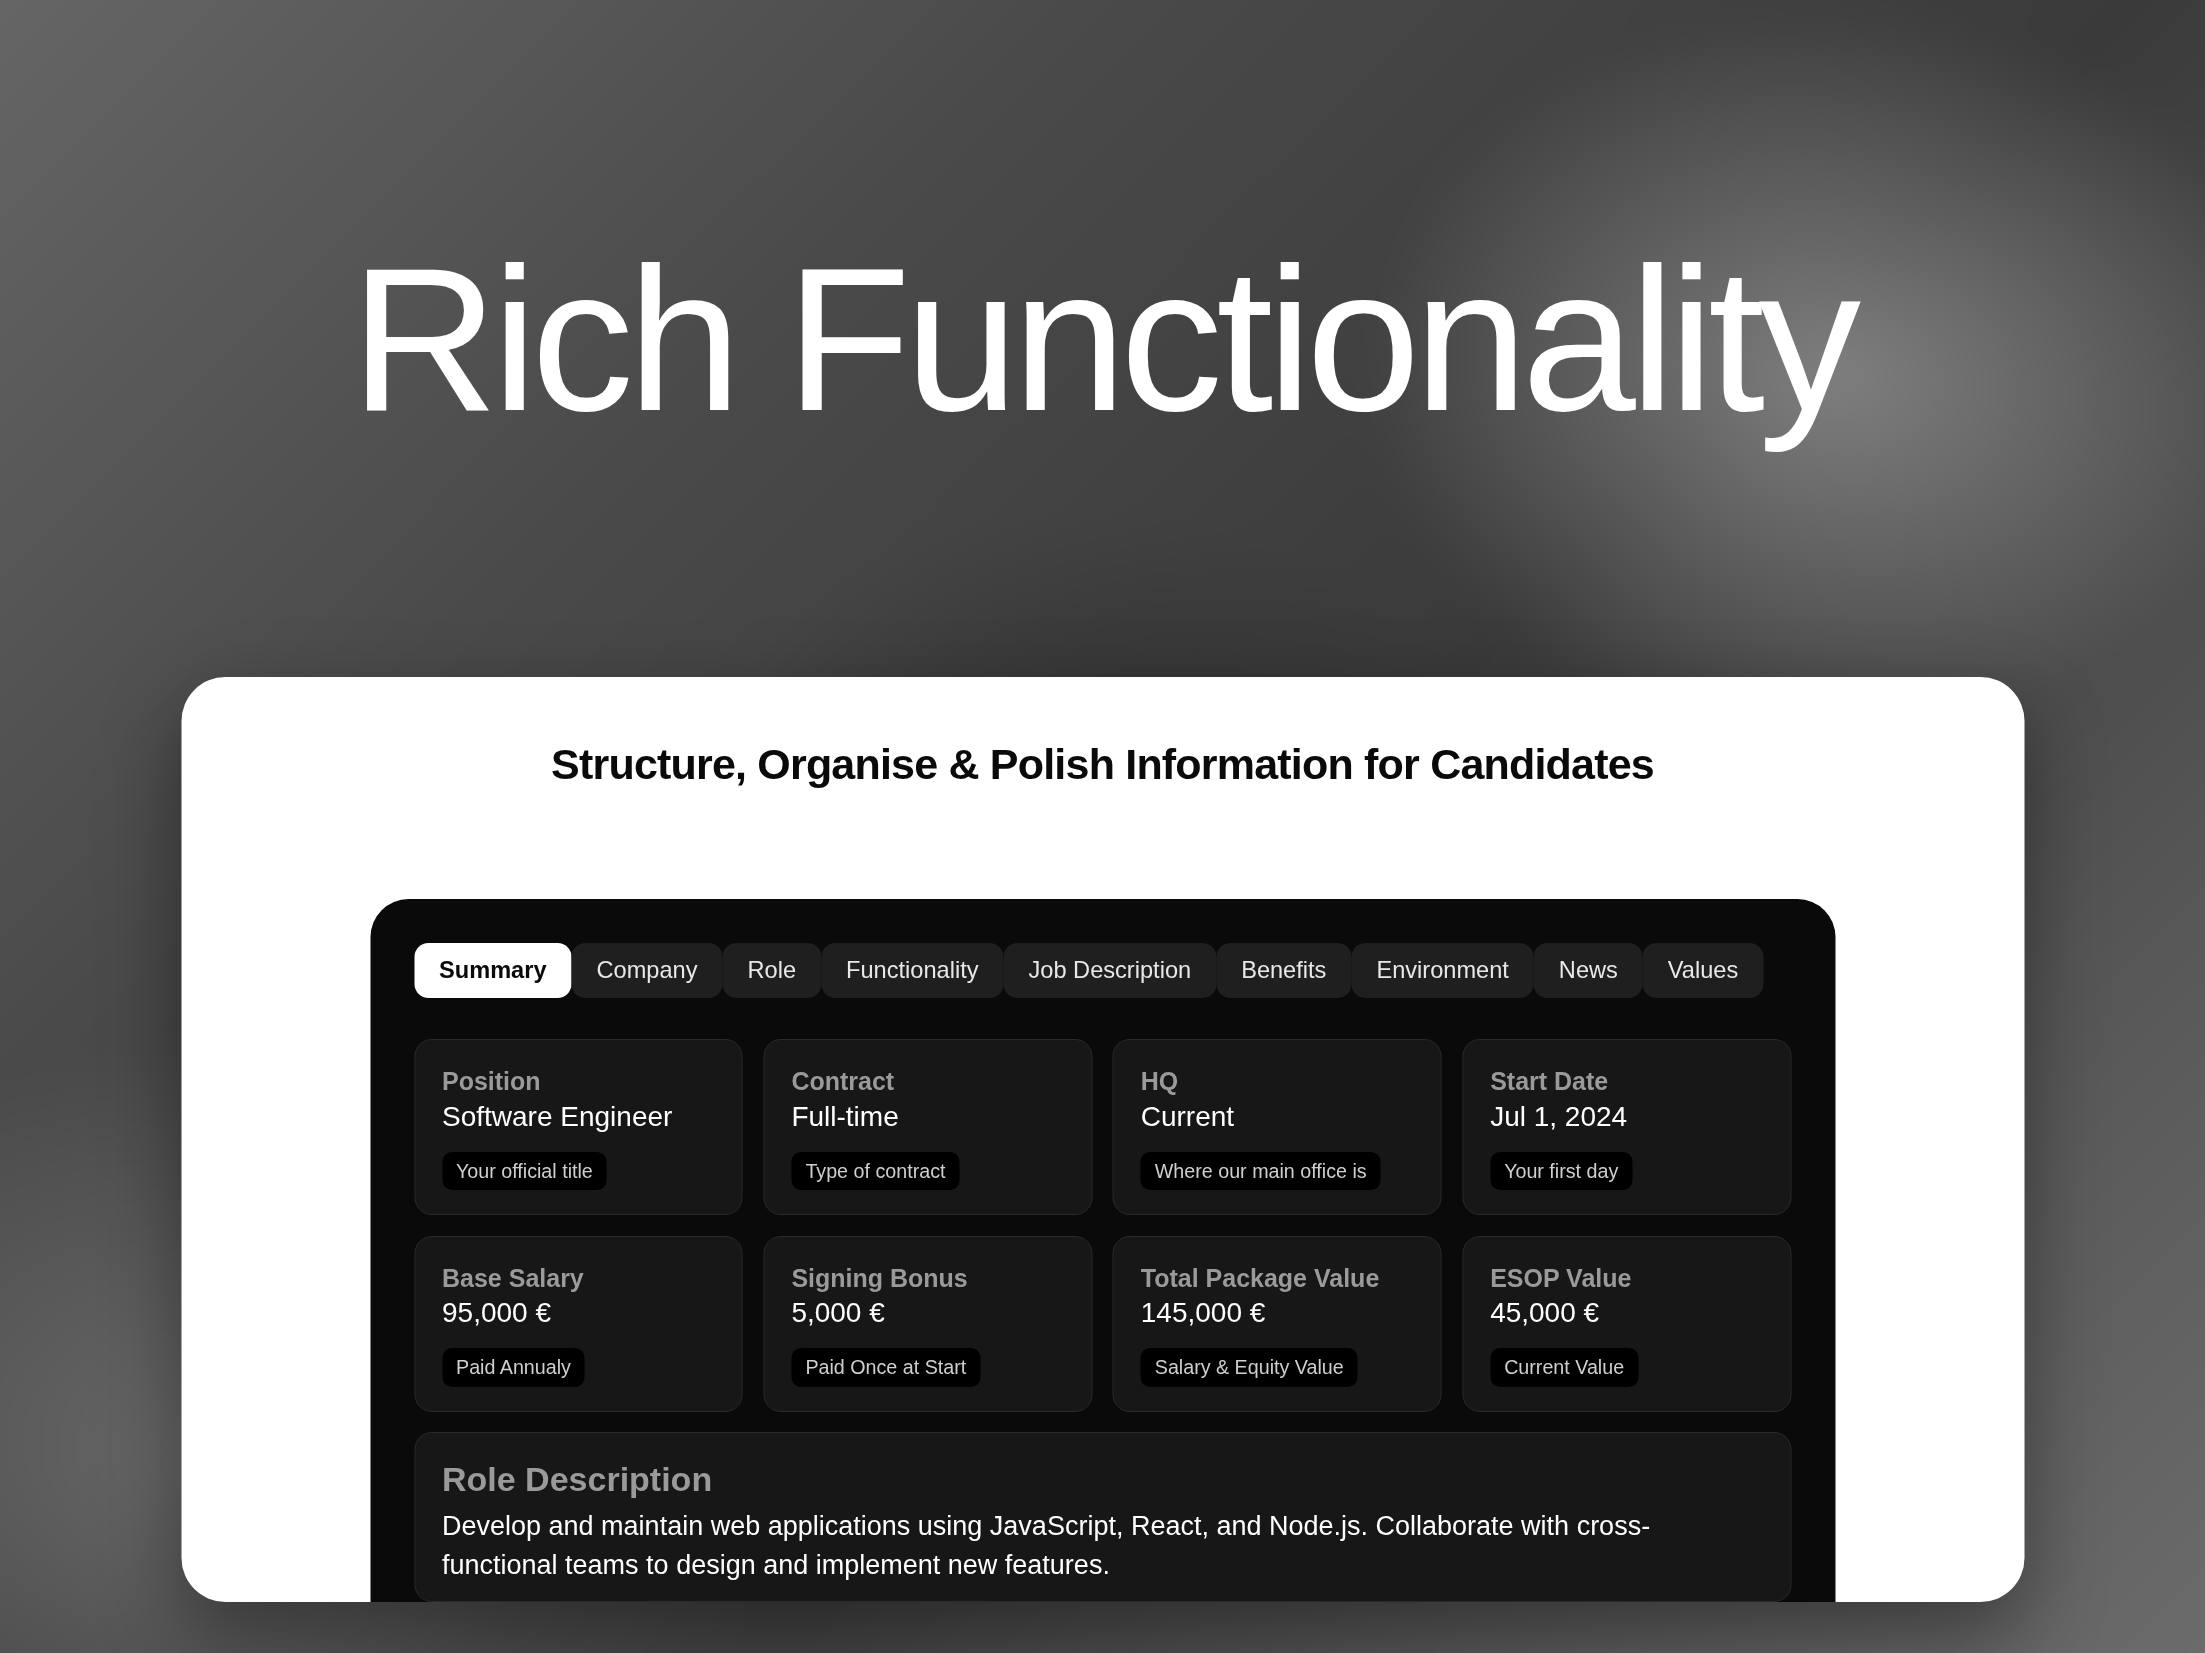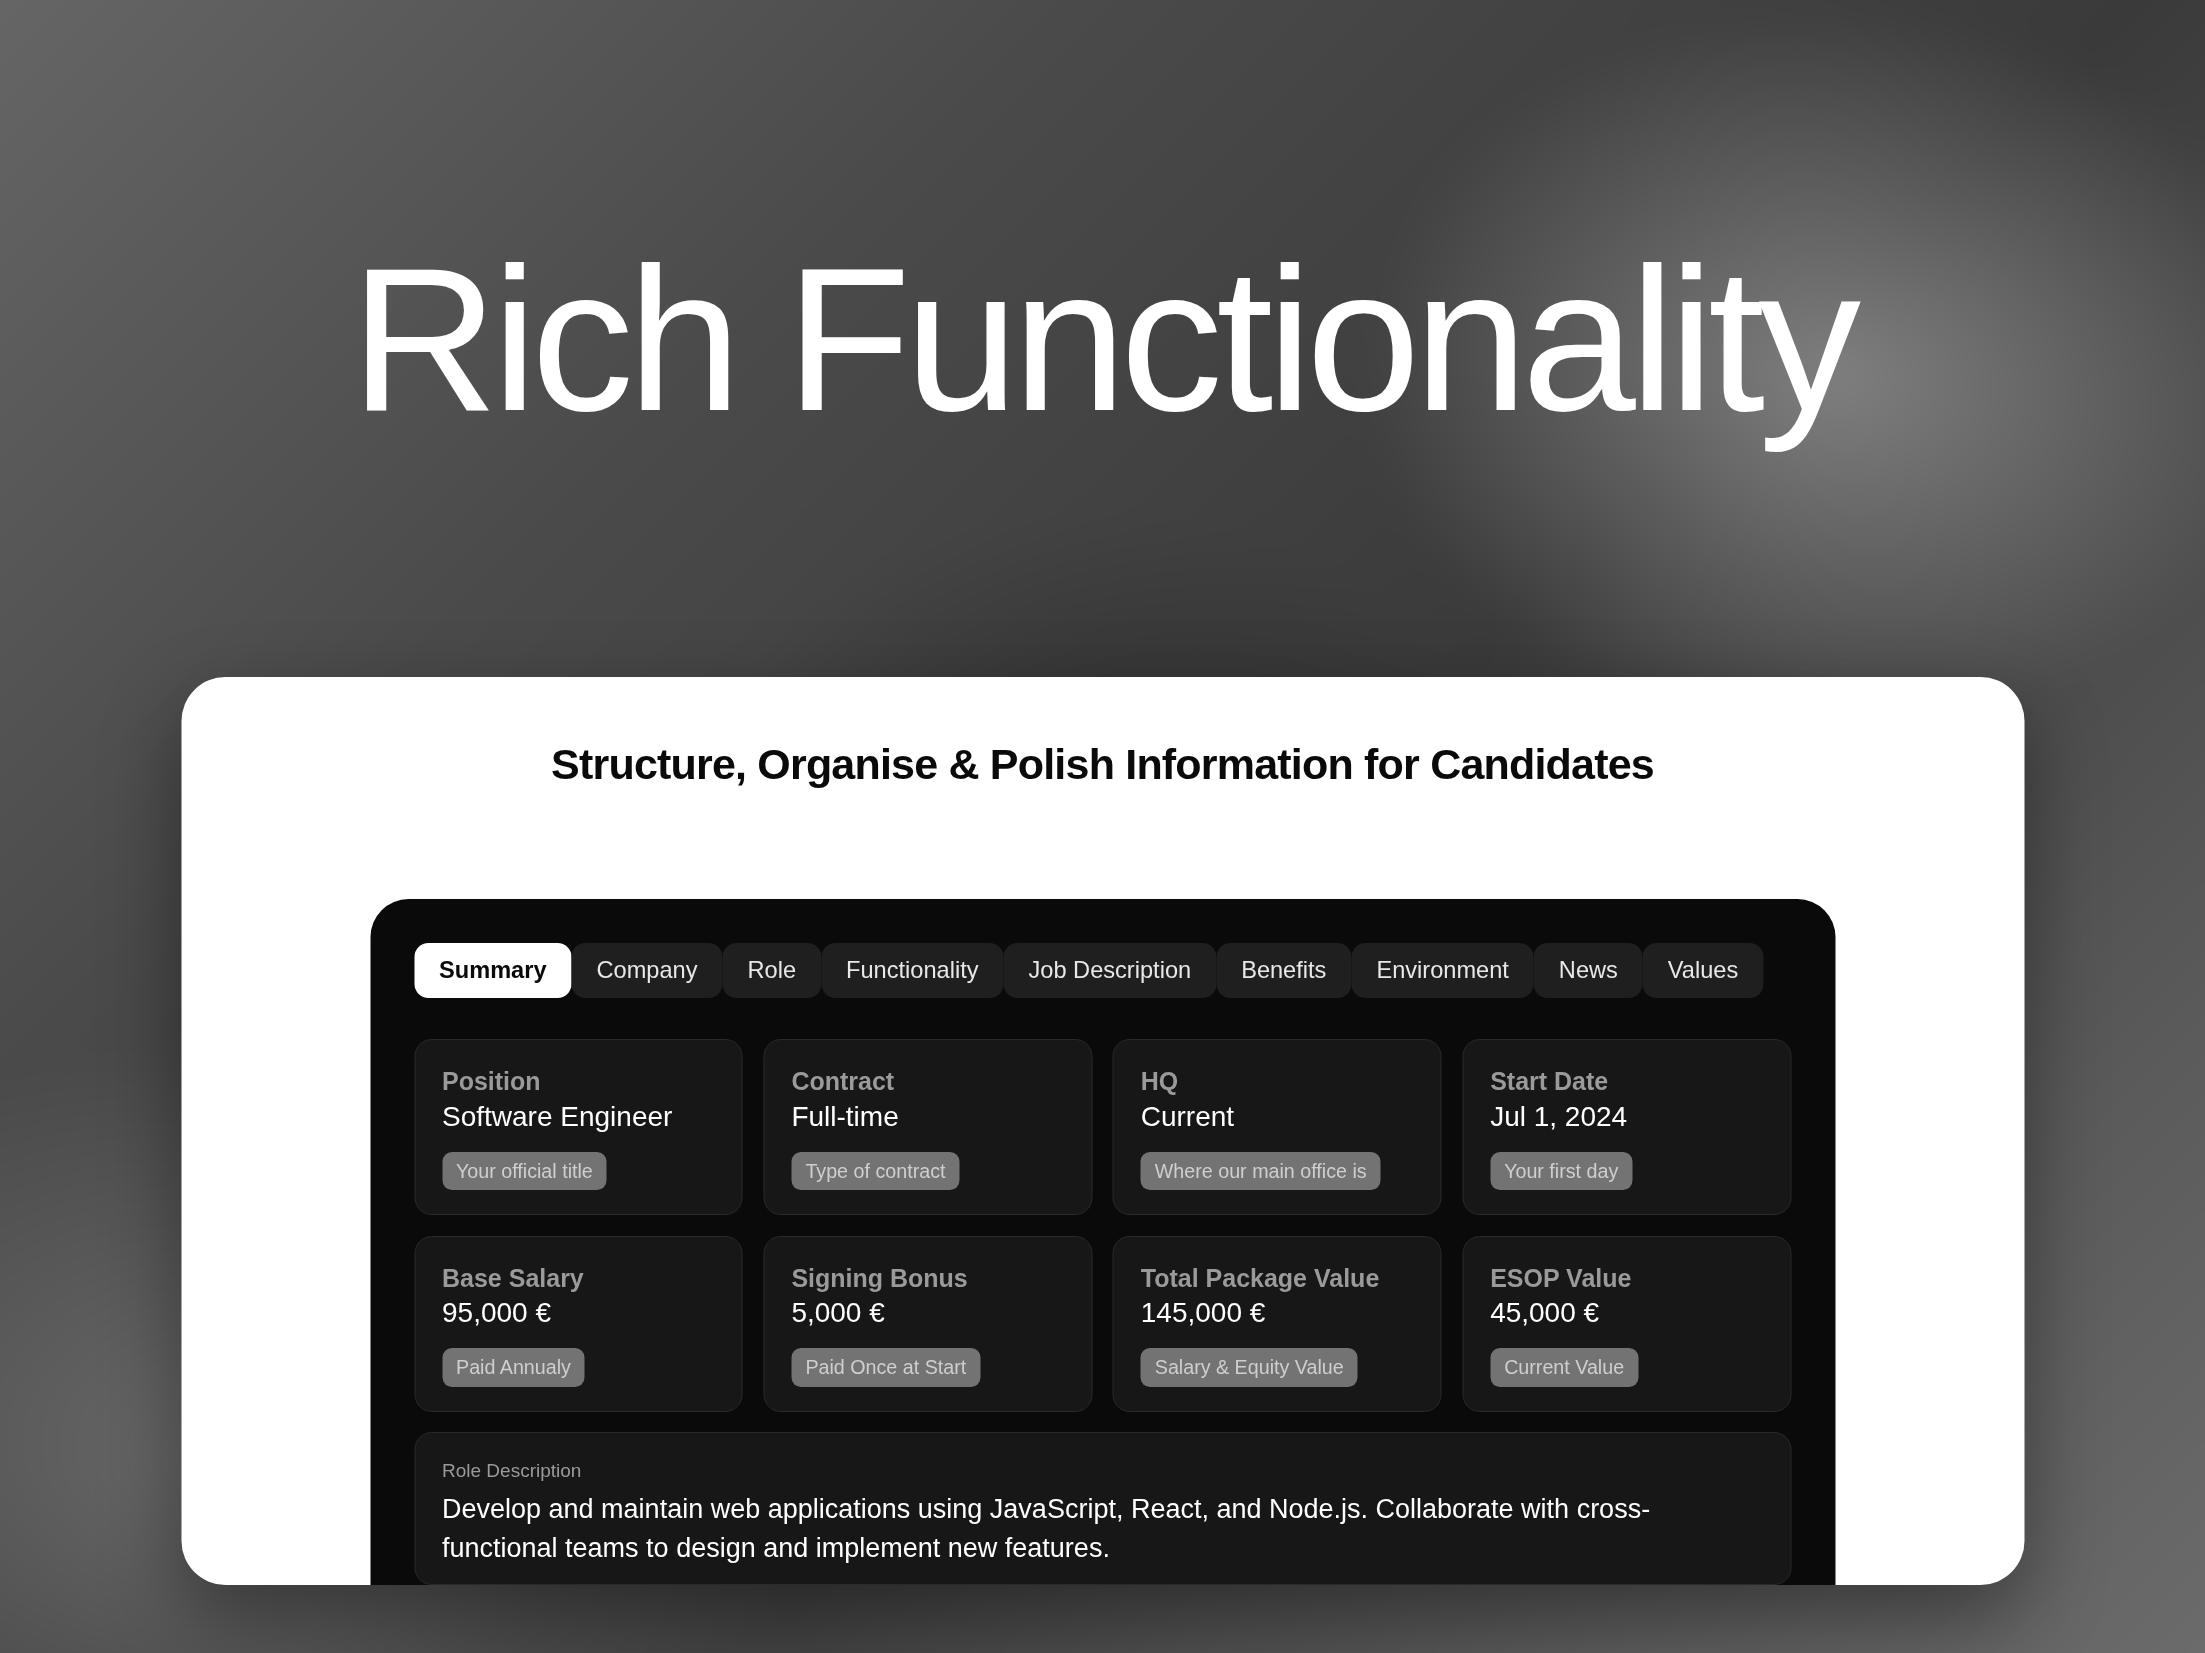"Your official title" .tile-tag { background: #737373 -> #000000 }
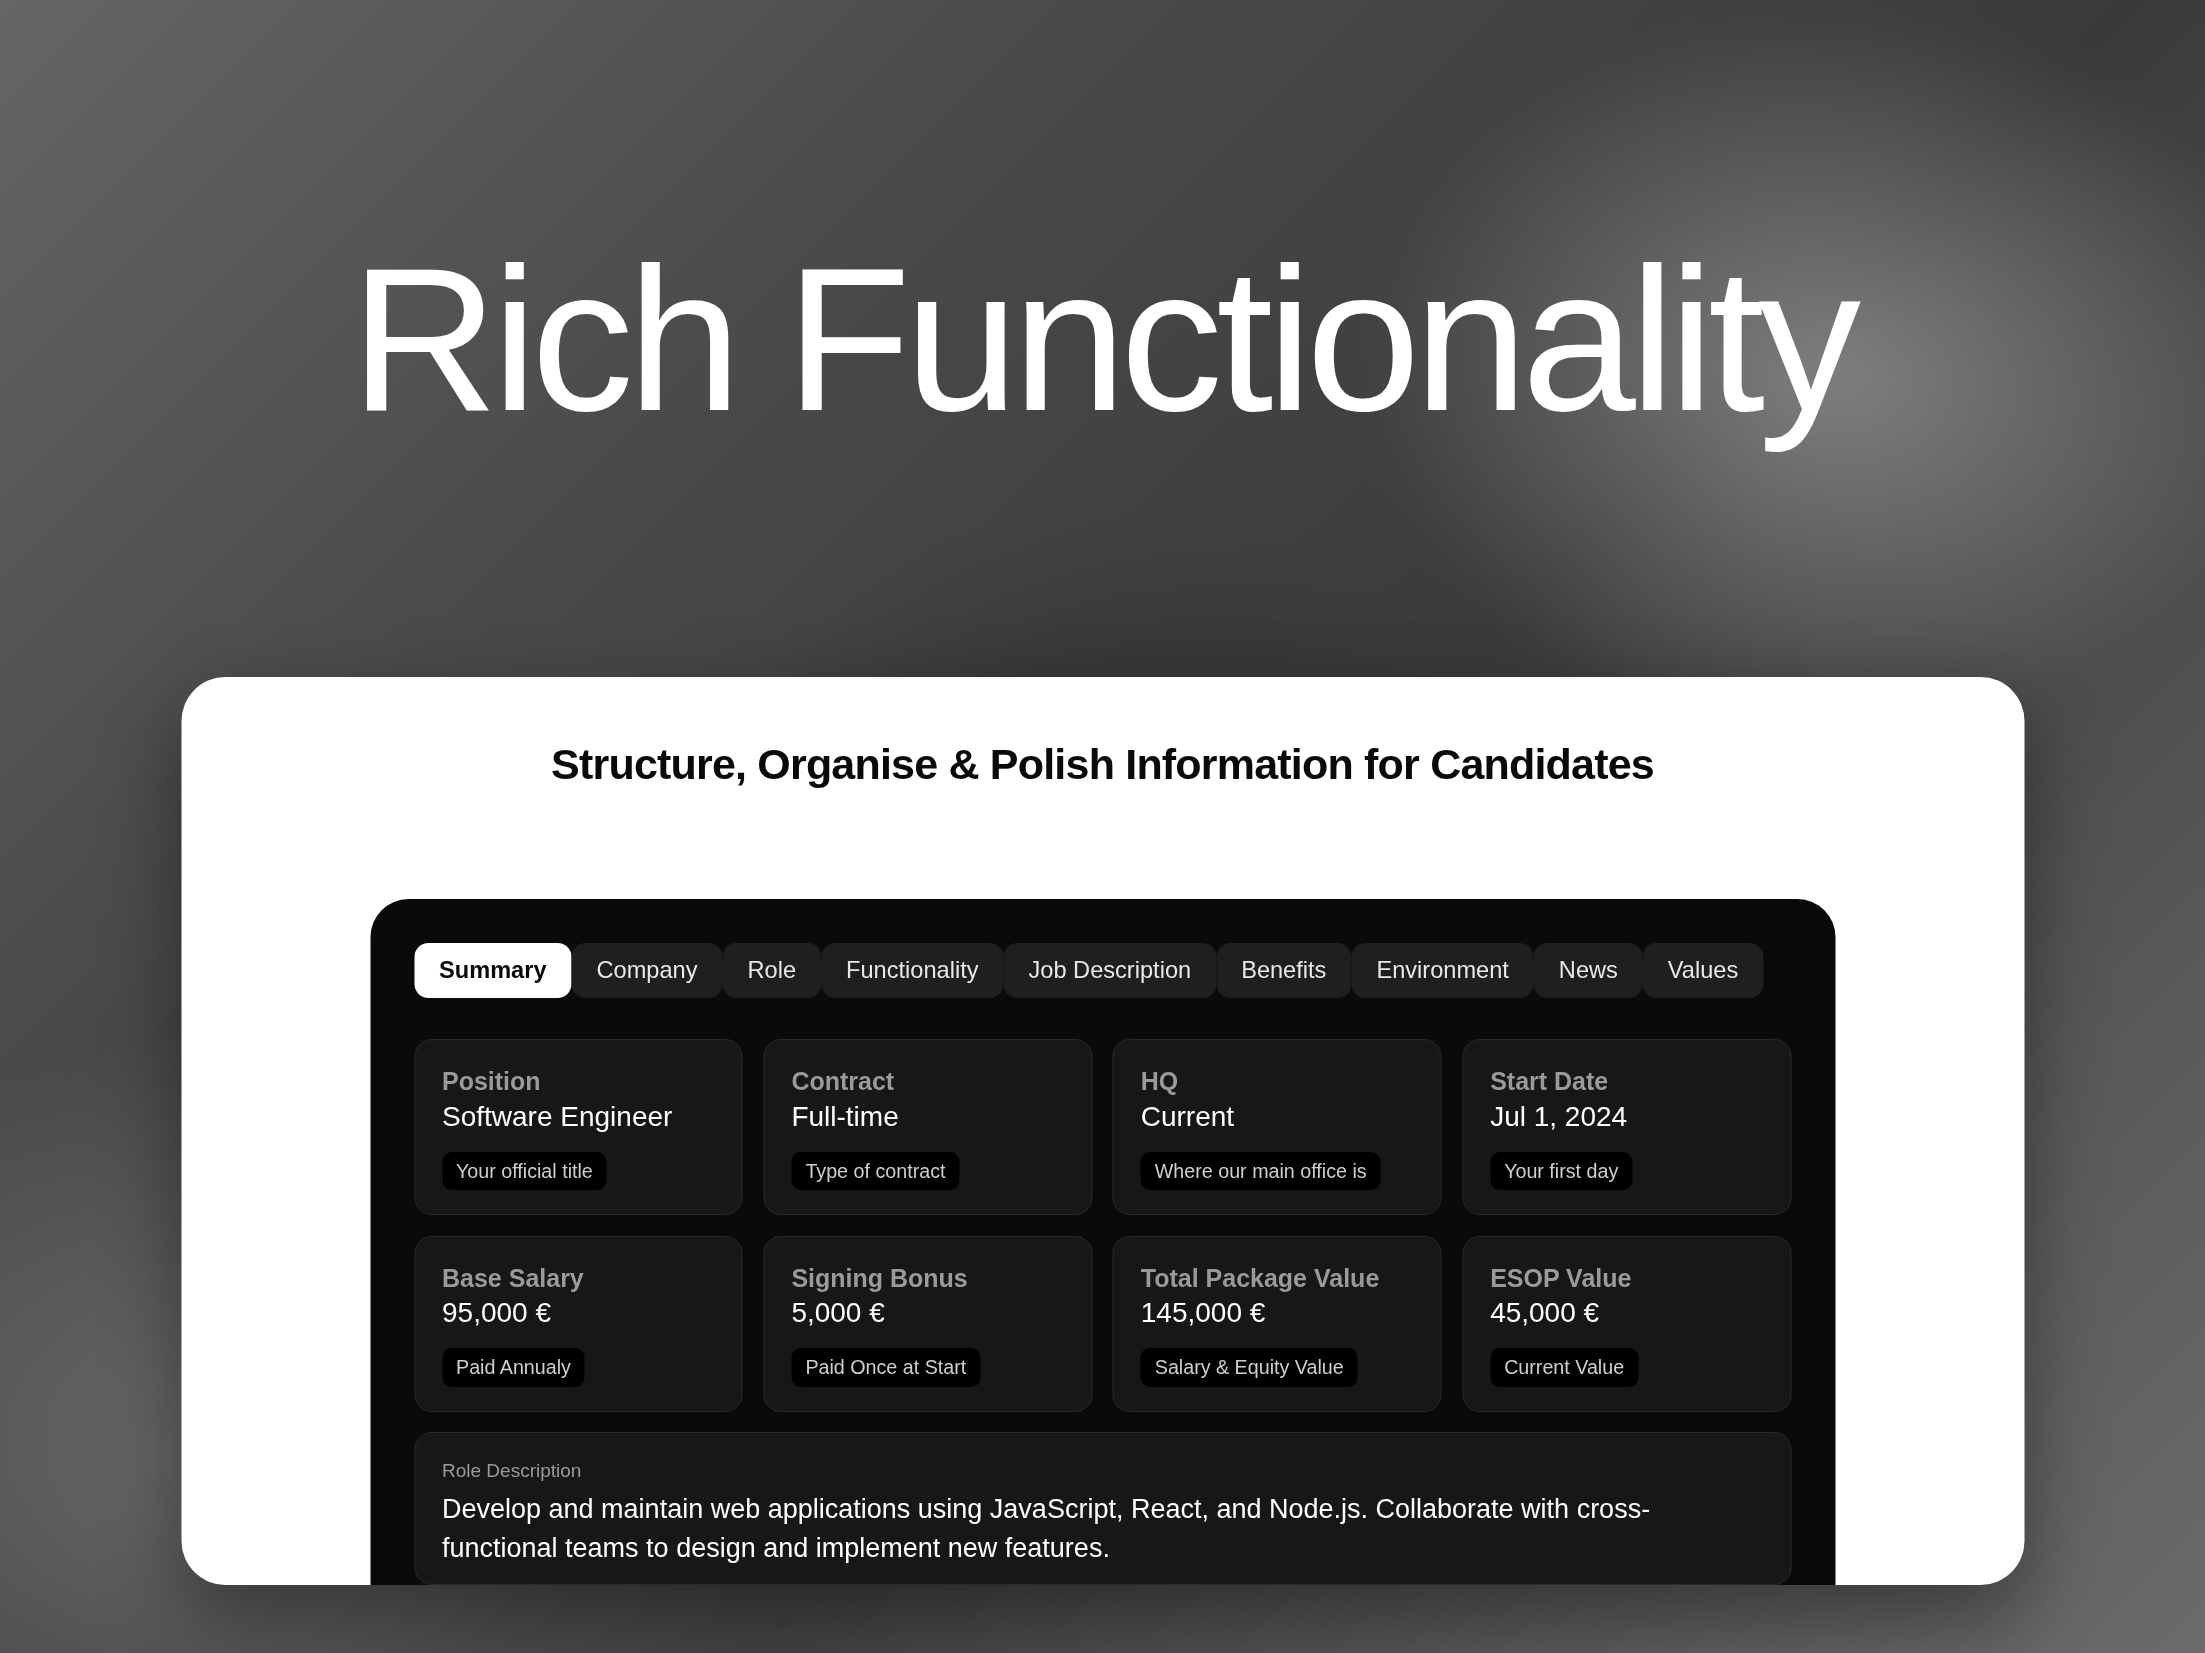"Role Description" .desc-label { font-size: 19px -> 34px; font-weight: 400 -> 700 }
